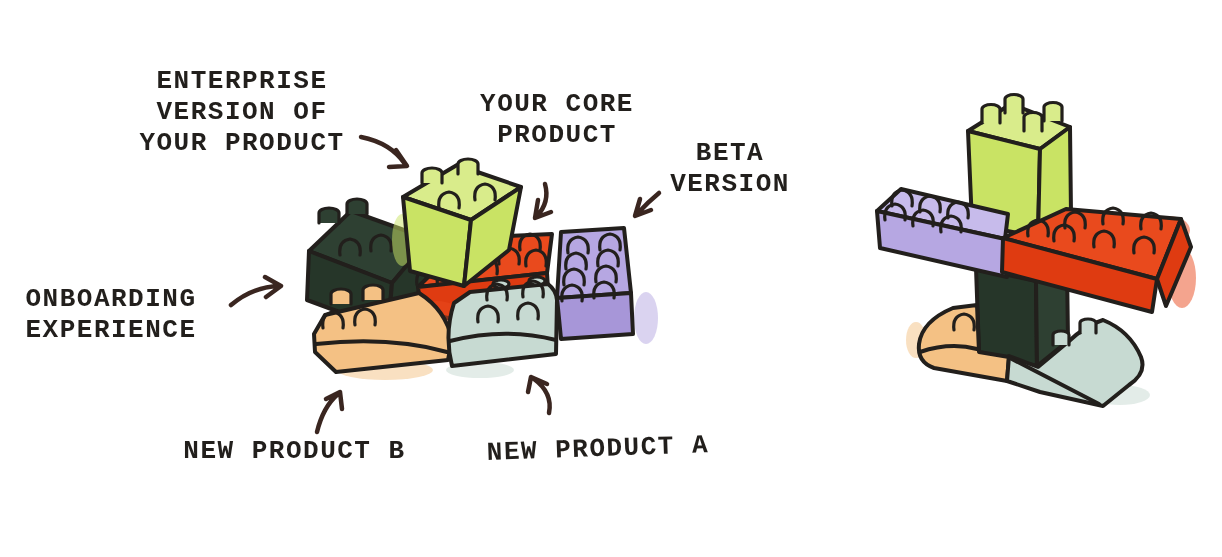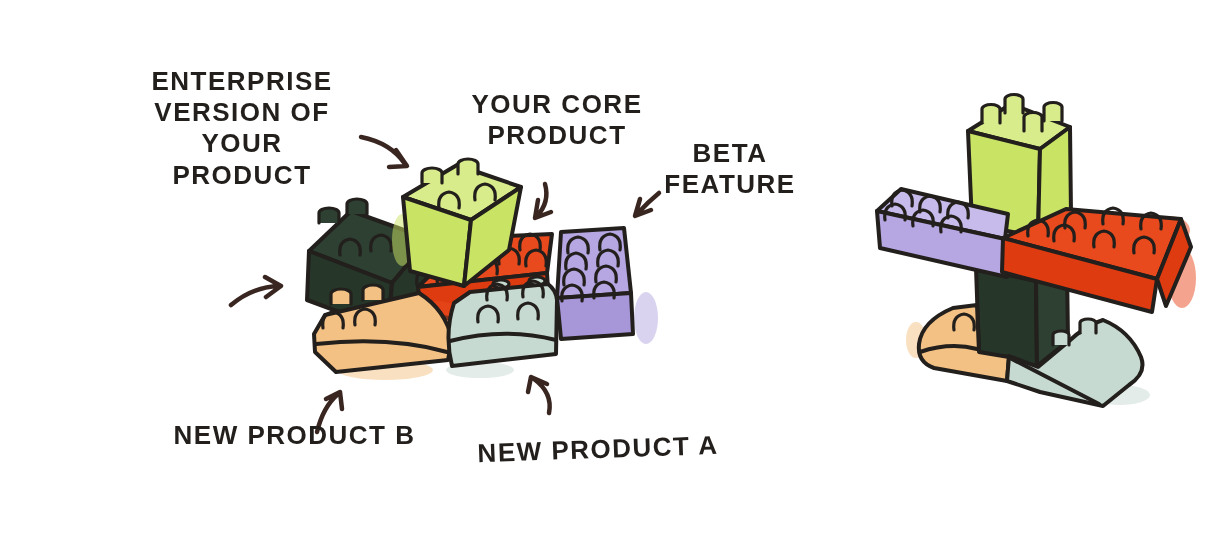"ENTERPRISE" .canvas { font-family: Liberation Sans, sans-serif -> Liberation Mono, monospace }
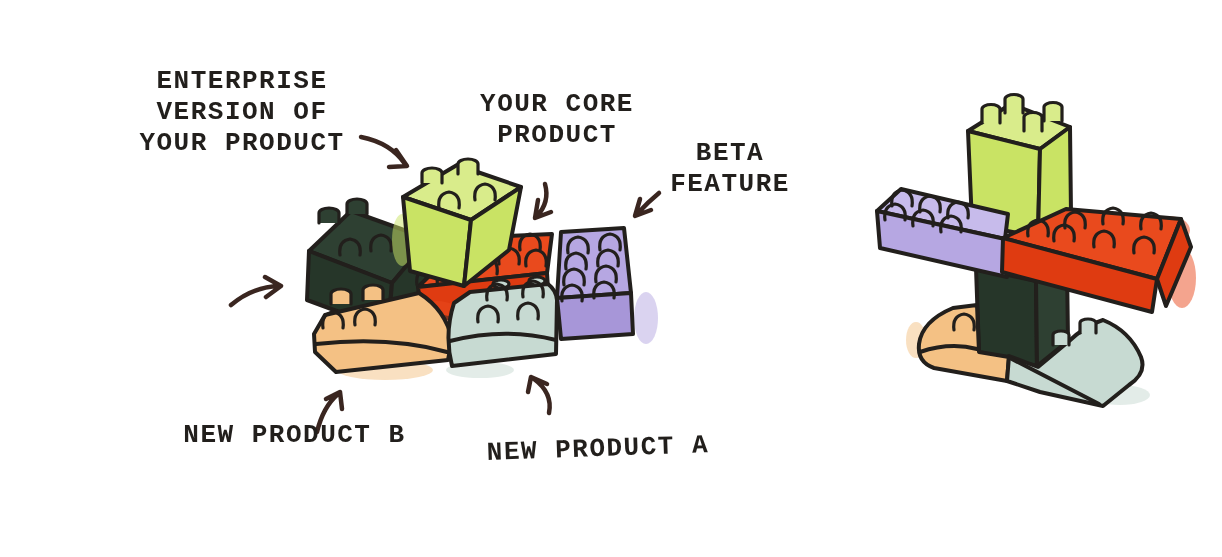"BETA" div.label { text: FEATURE -> VERSION }
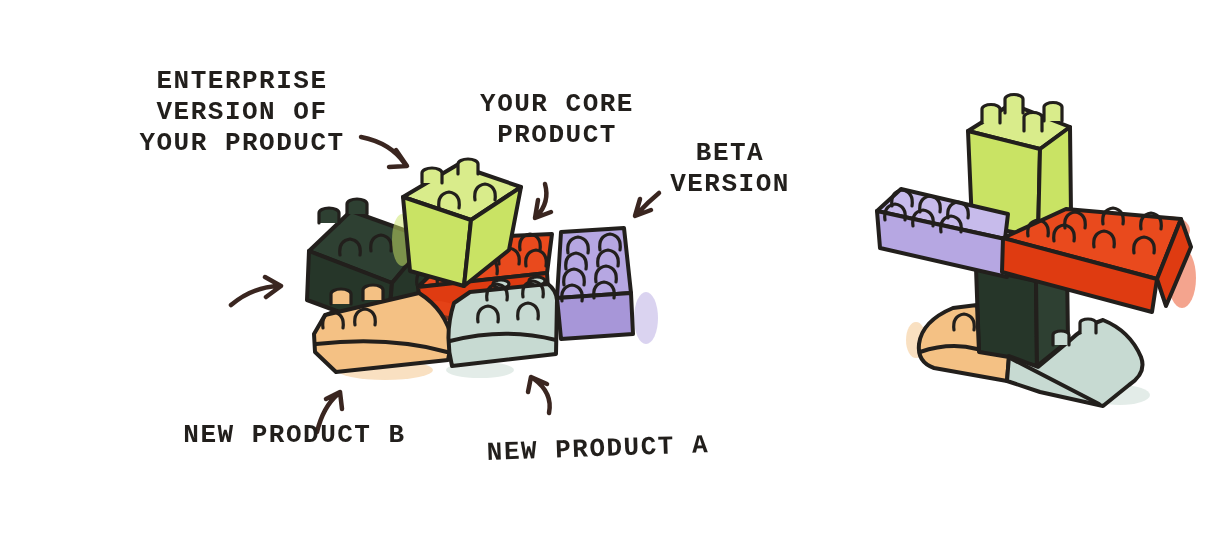"ONBOARDING" div.label { html: none -> <div>ONBOARDING EXPERIENCE</div> }
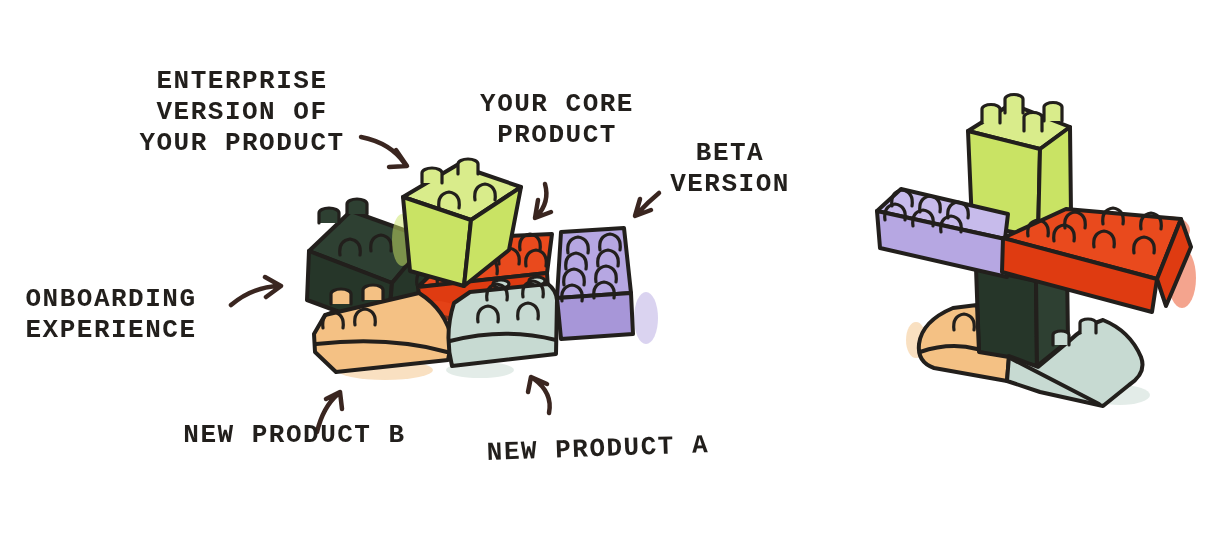"NEW PRODUCT B" div.label { top: 420px -> 436px }
